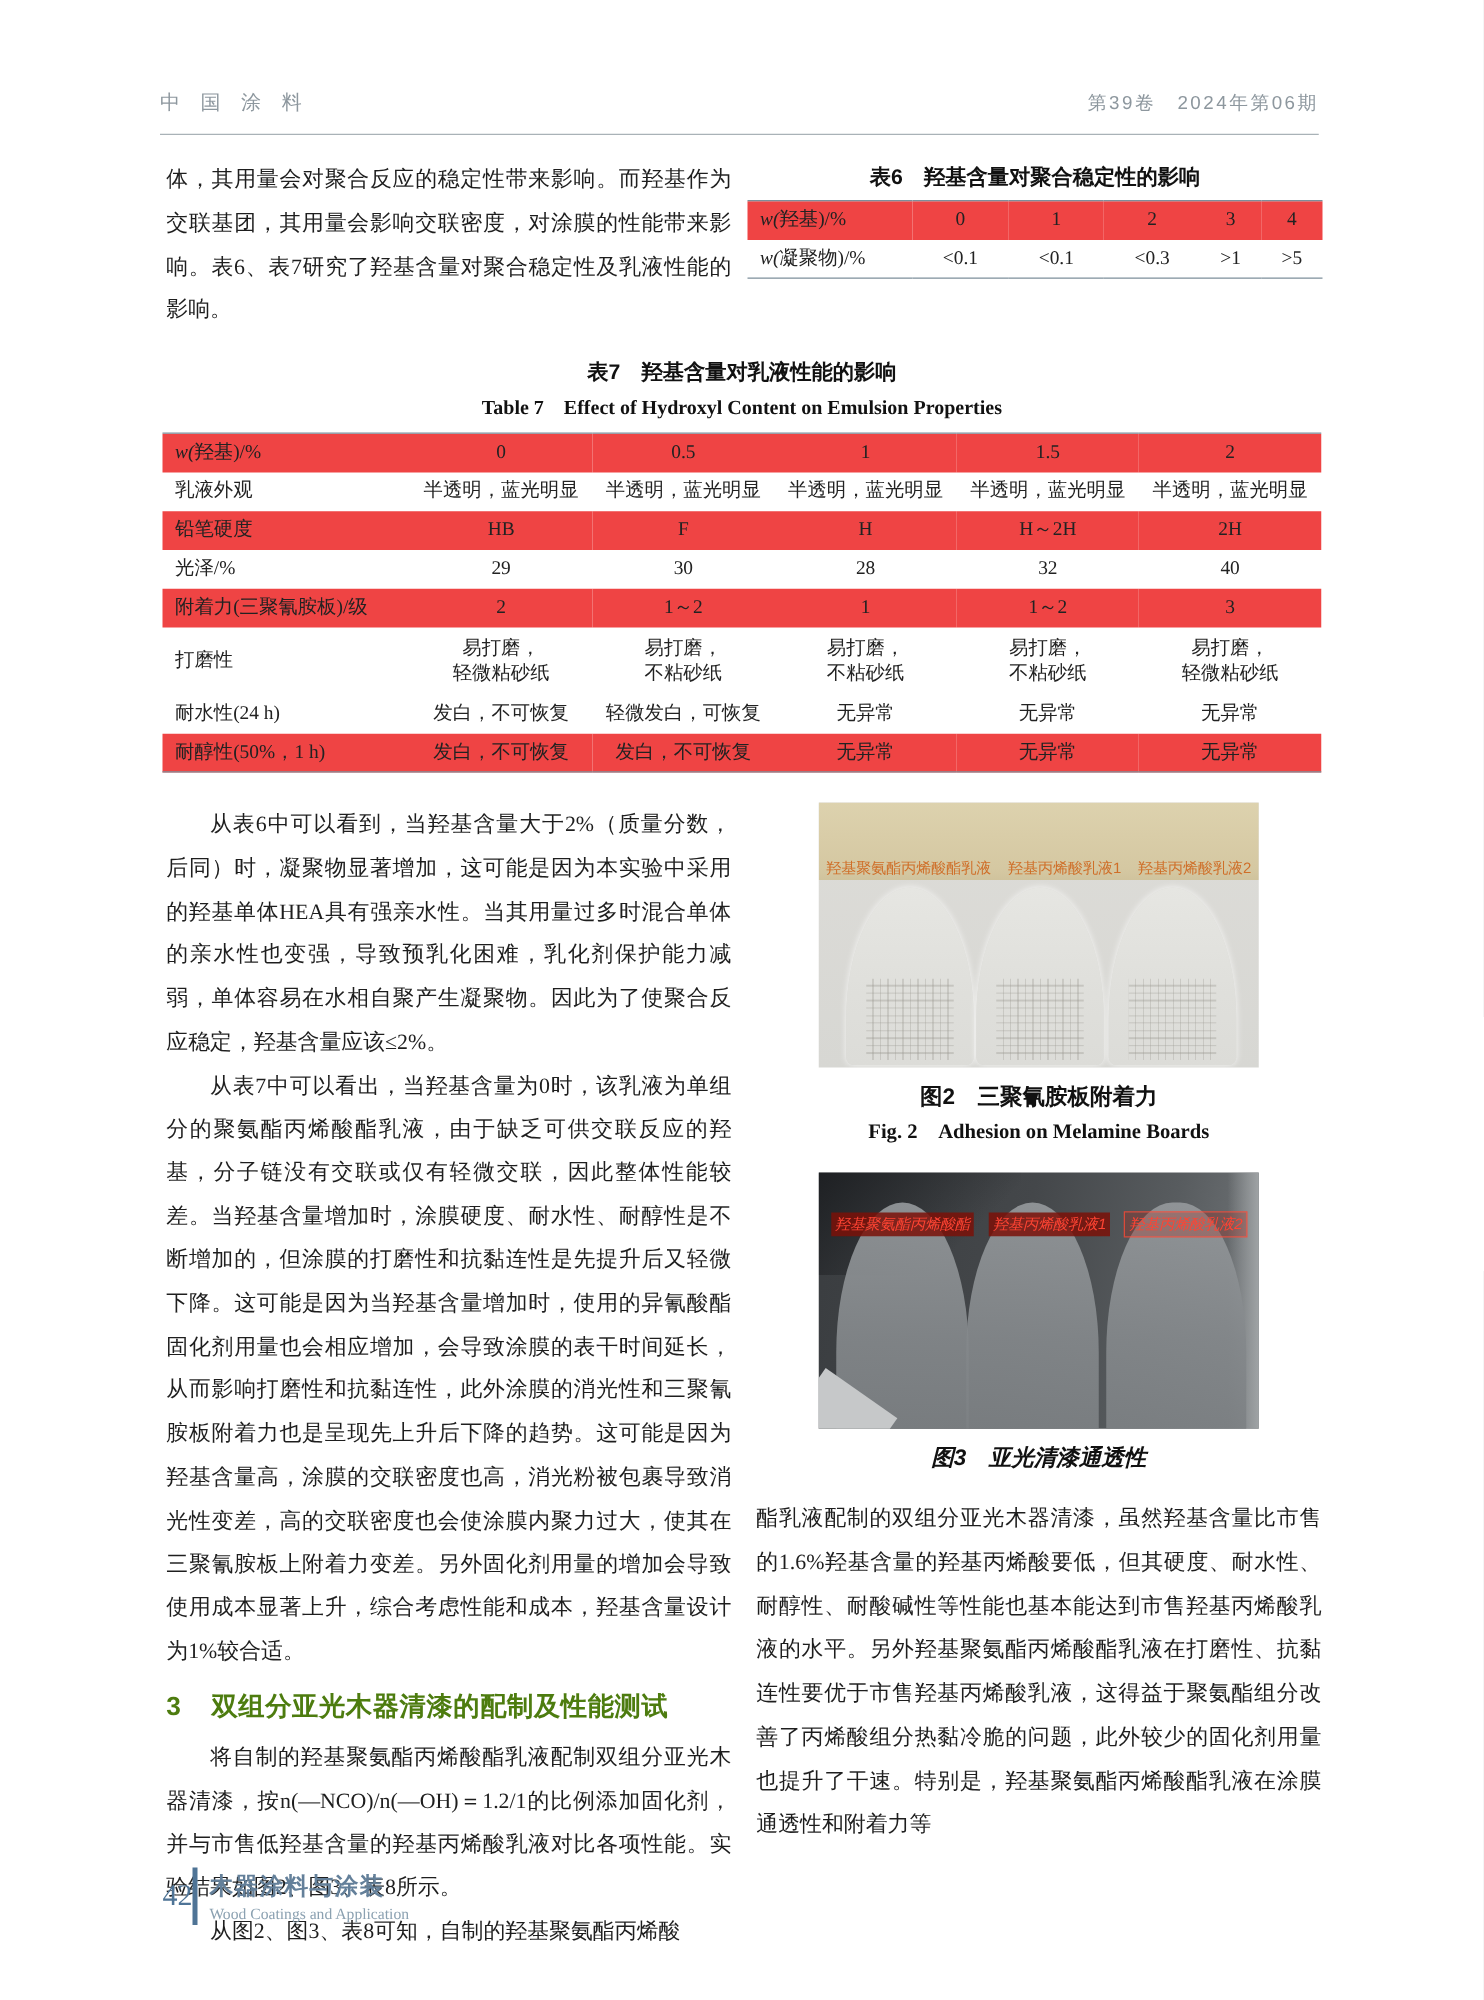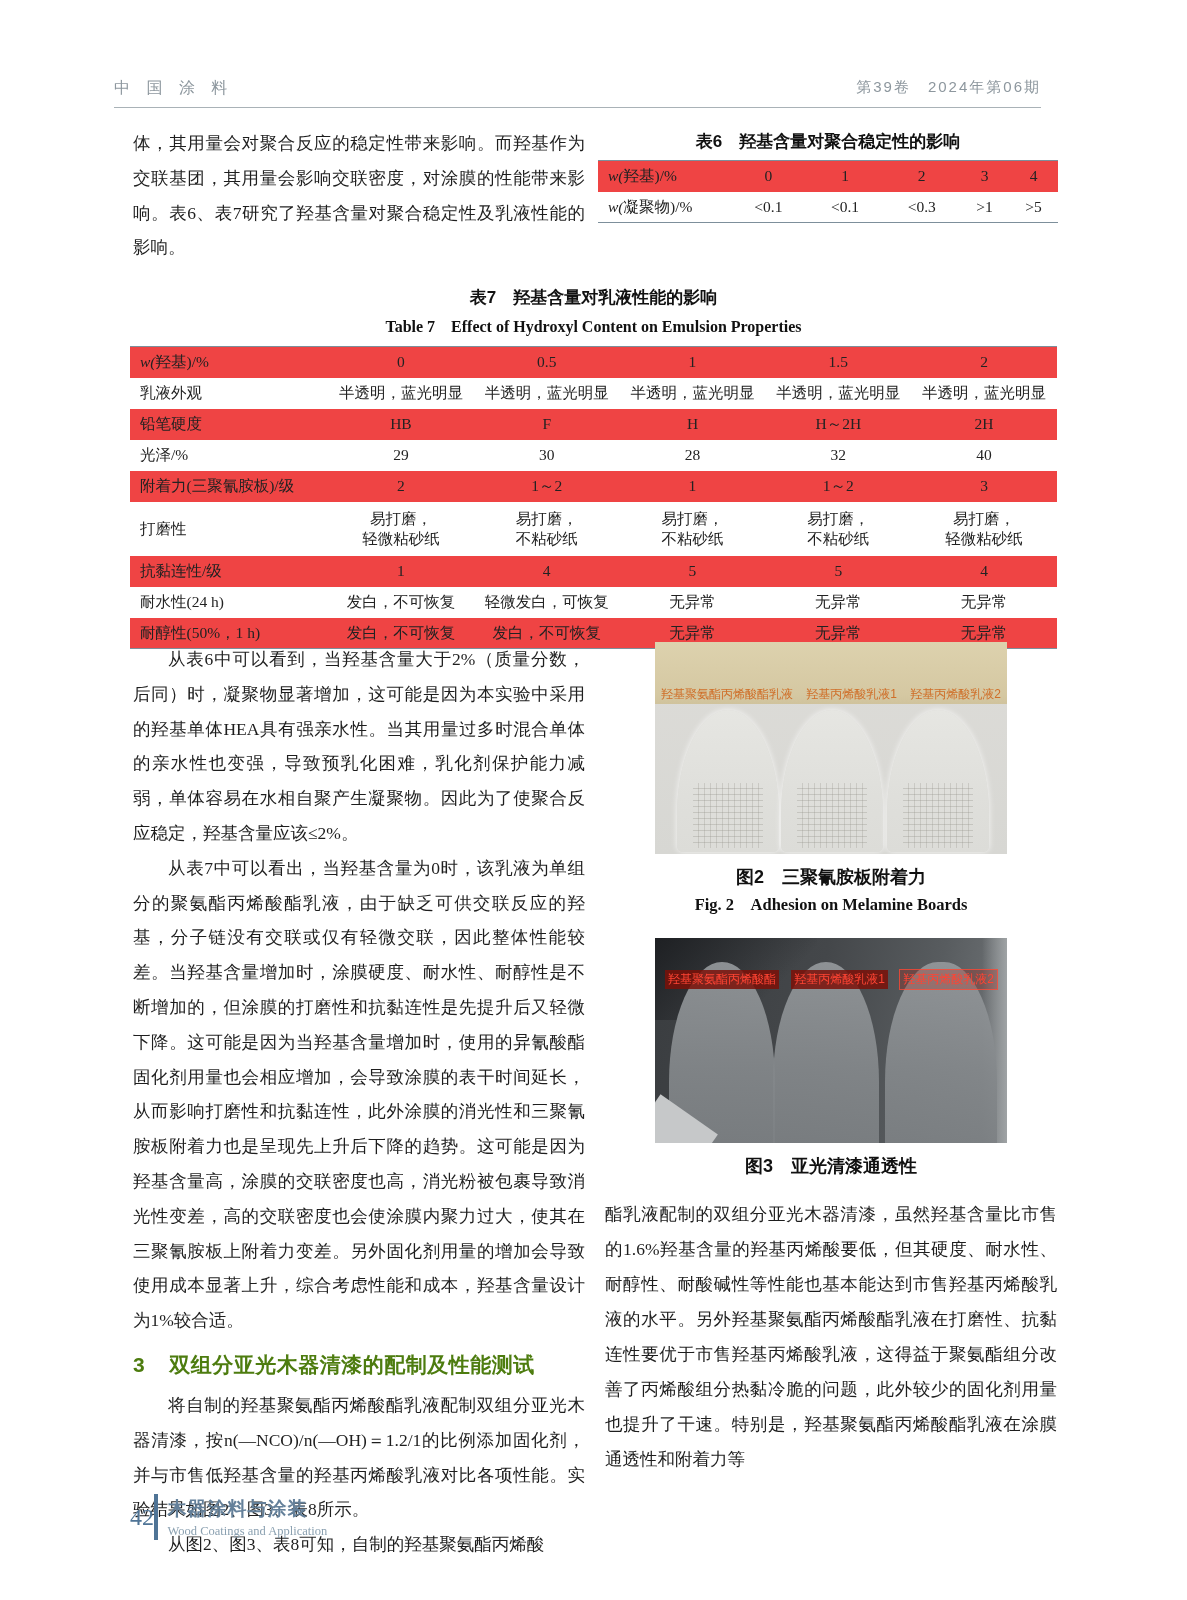"中 国 涂 料" .header { align-items: flex-start -> center; left: 114px -> 128px }
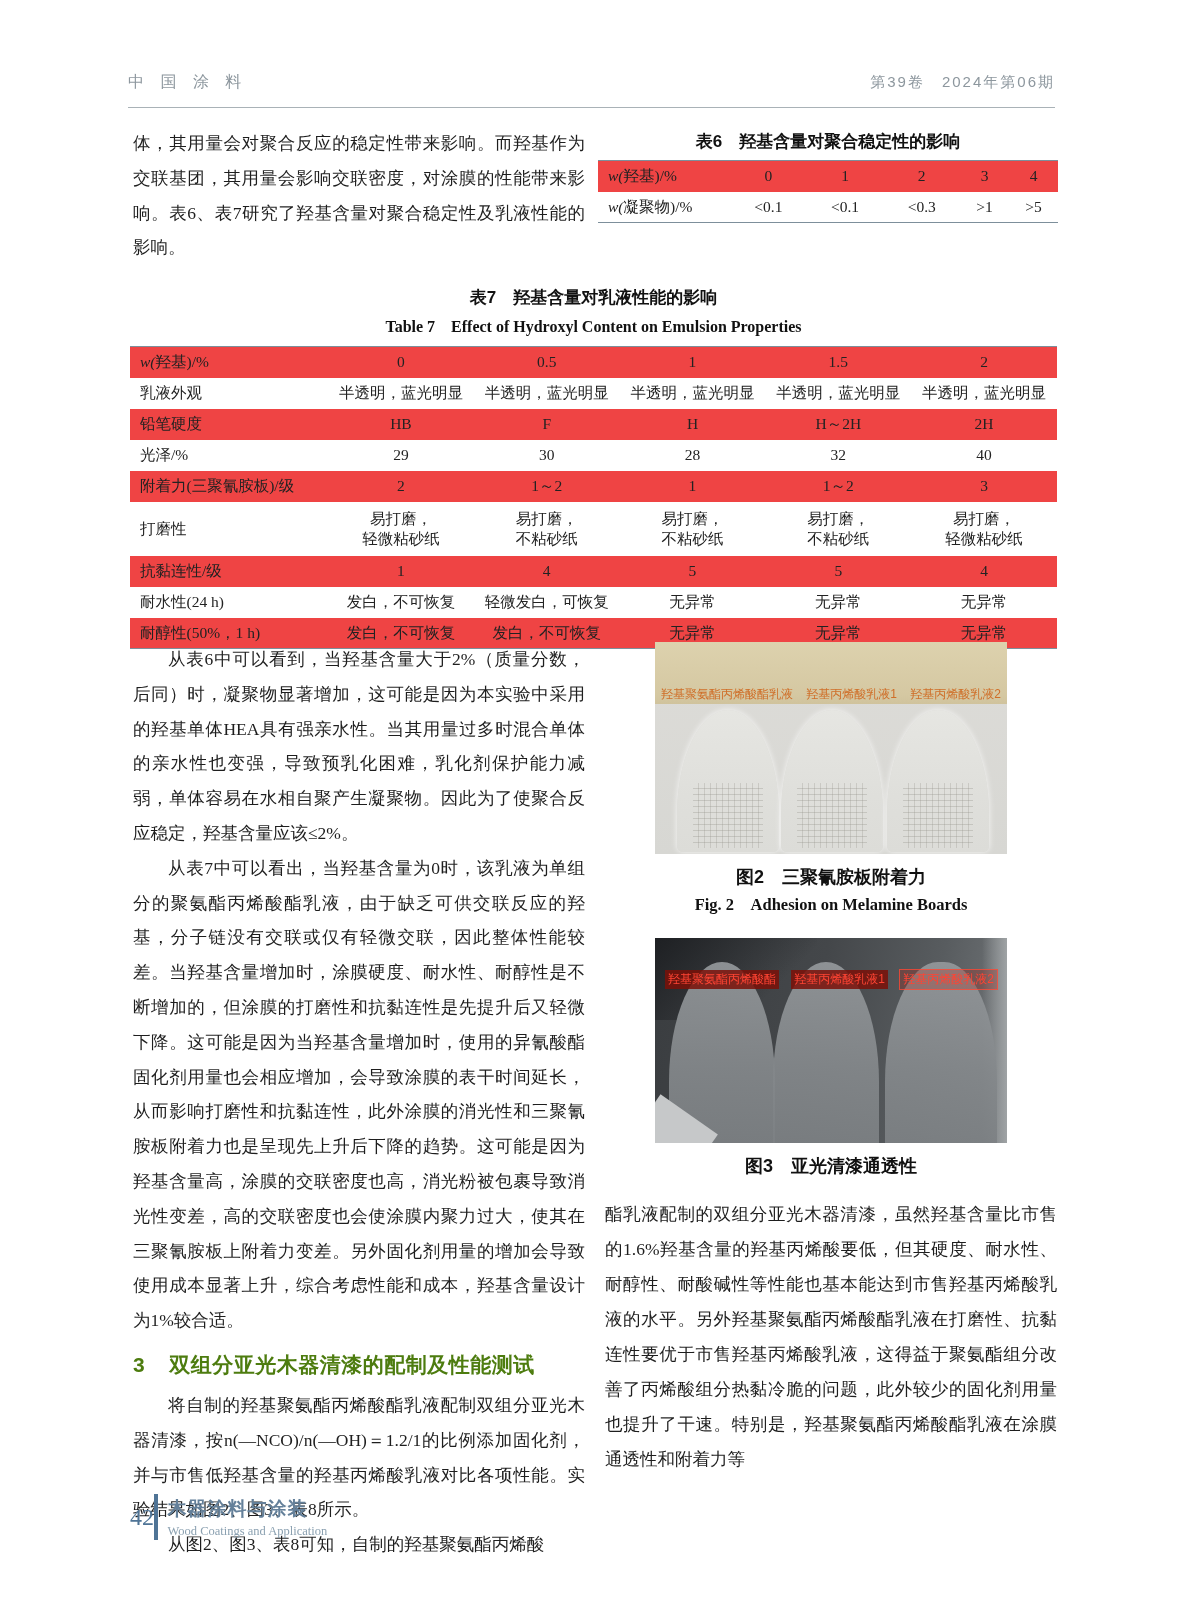"抗黏连性/级" tr.blue { html: <tr> <td>抗黏连性/级</td> <td>1</td> <td>4</td> <td>5</td> <td>5</td> <td>4</td> </tr> -> none }
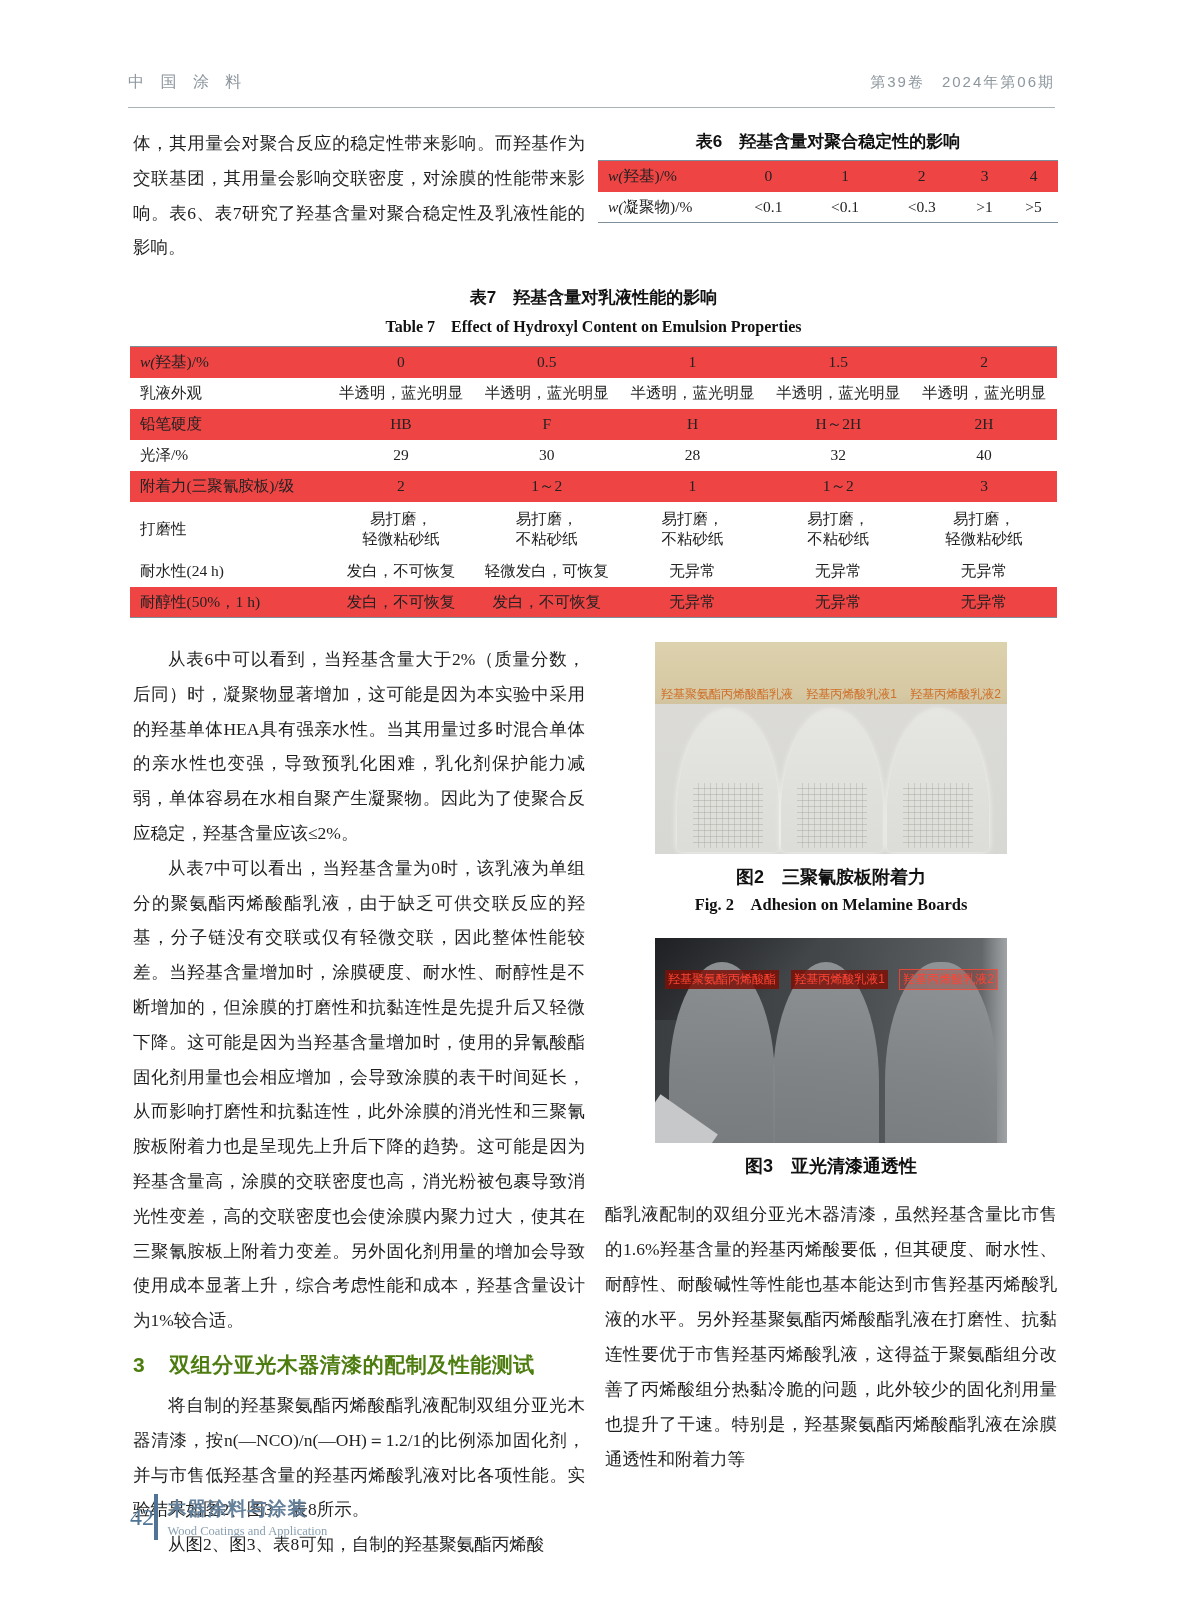"羟基聚氨酯丙烯酸酯" .fig3-block { font-style: none -> italic }
